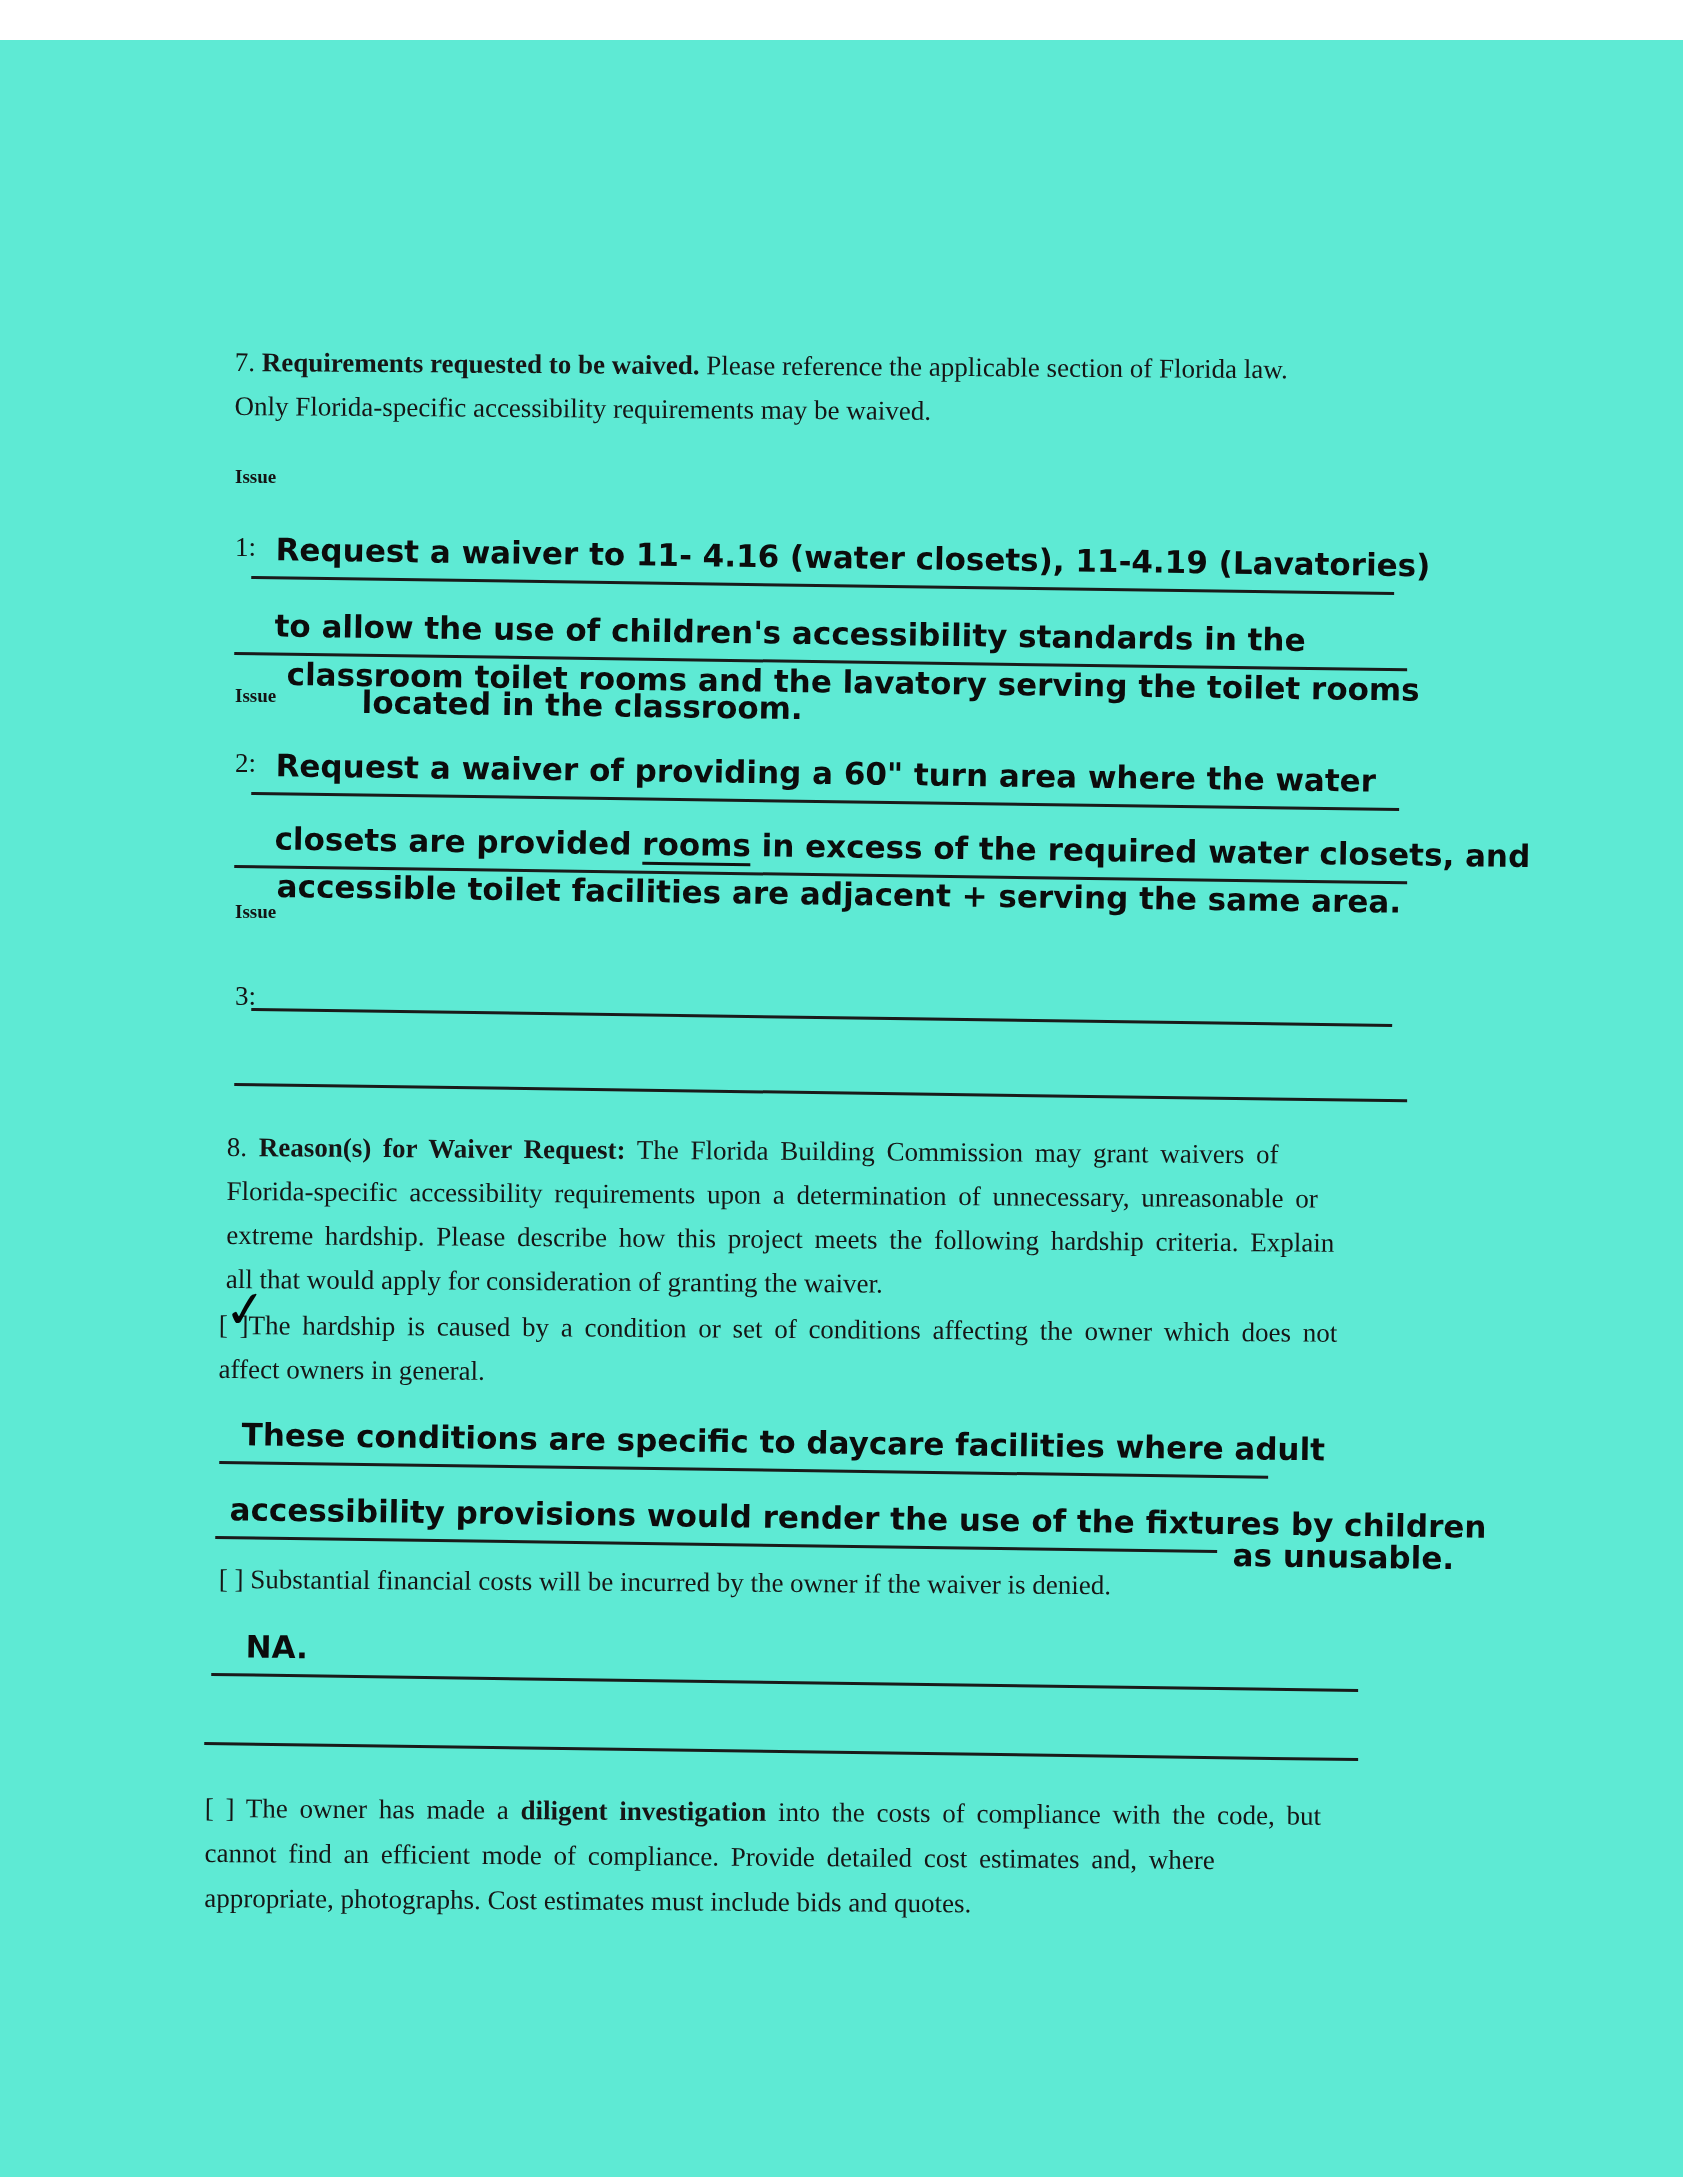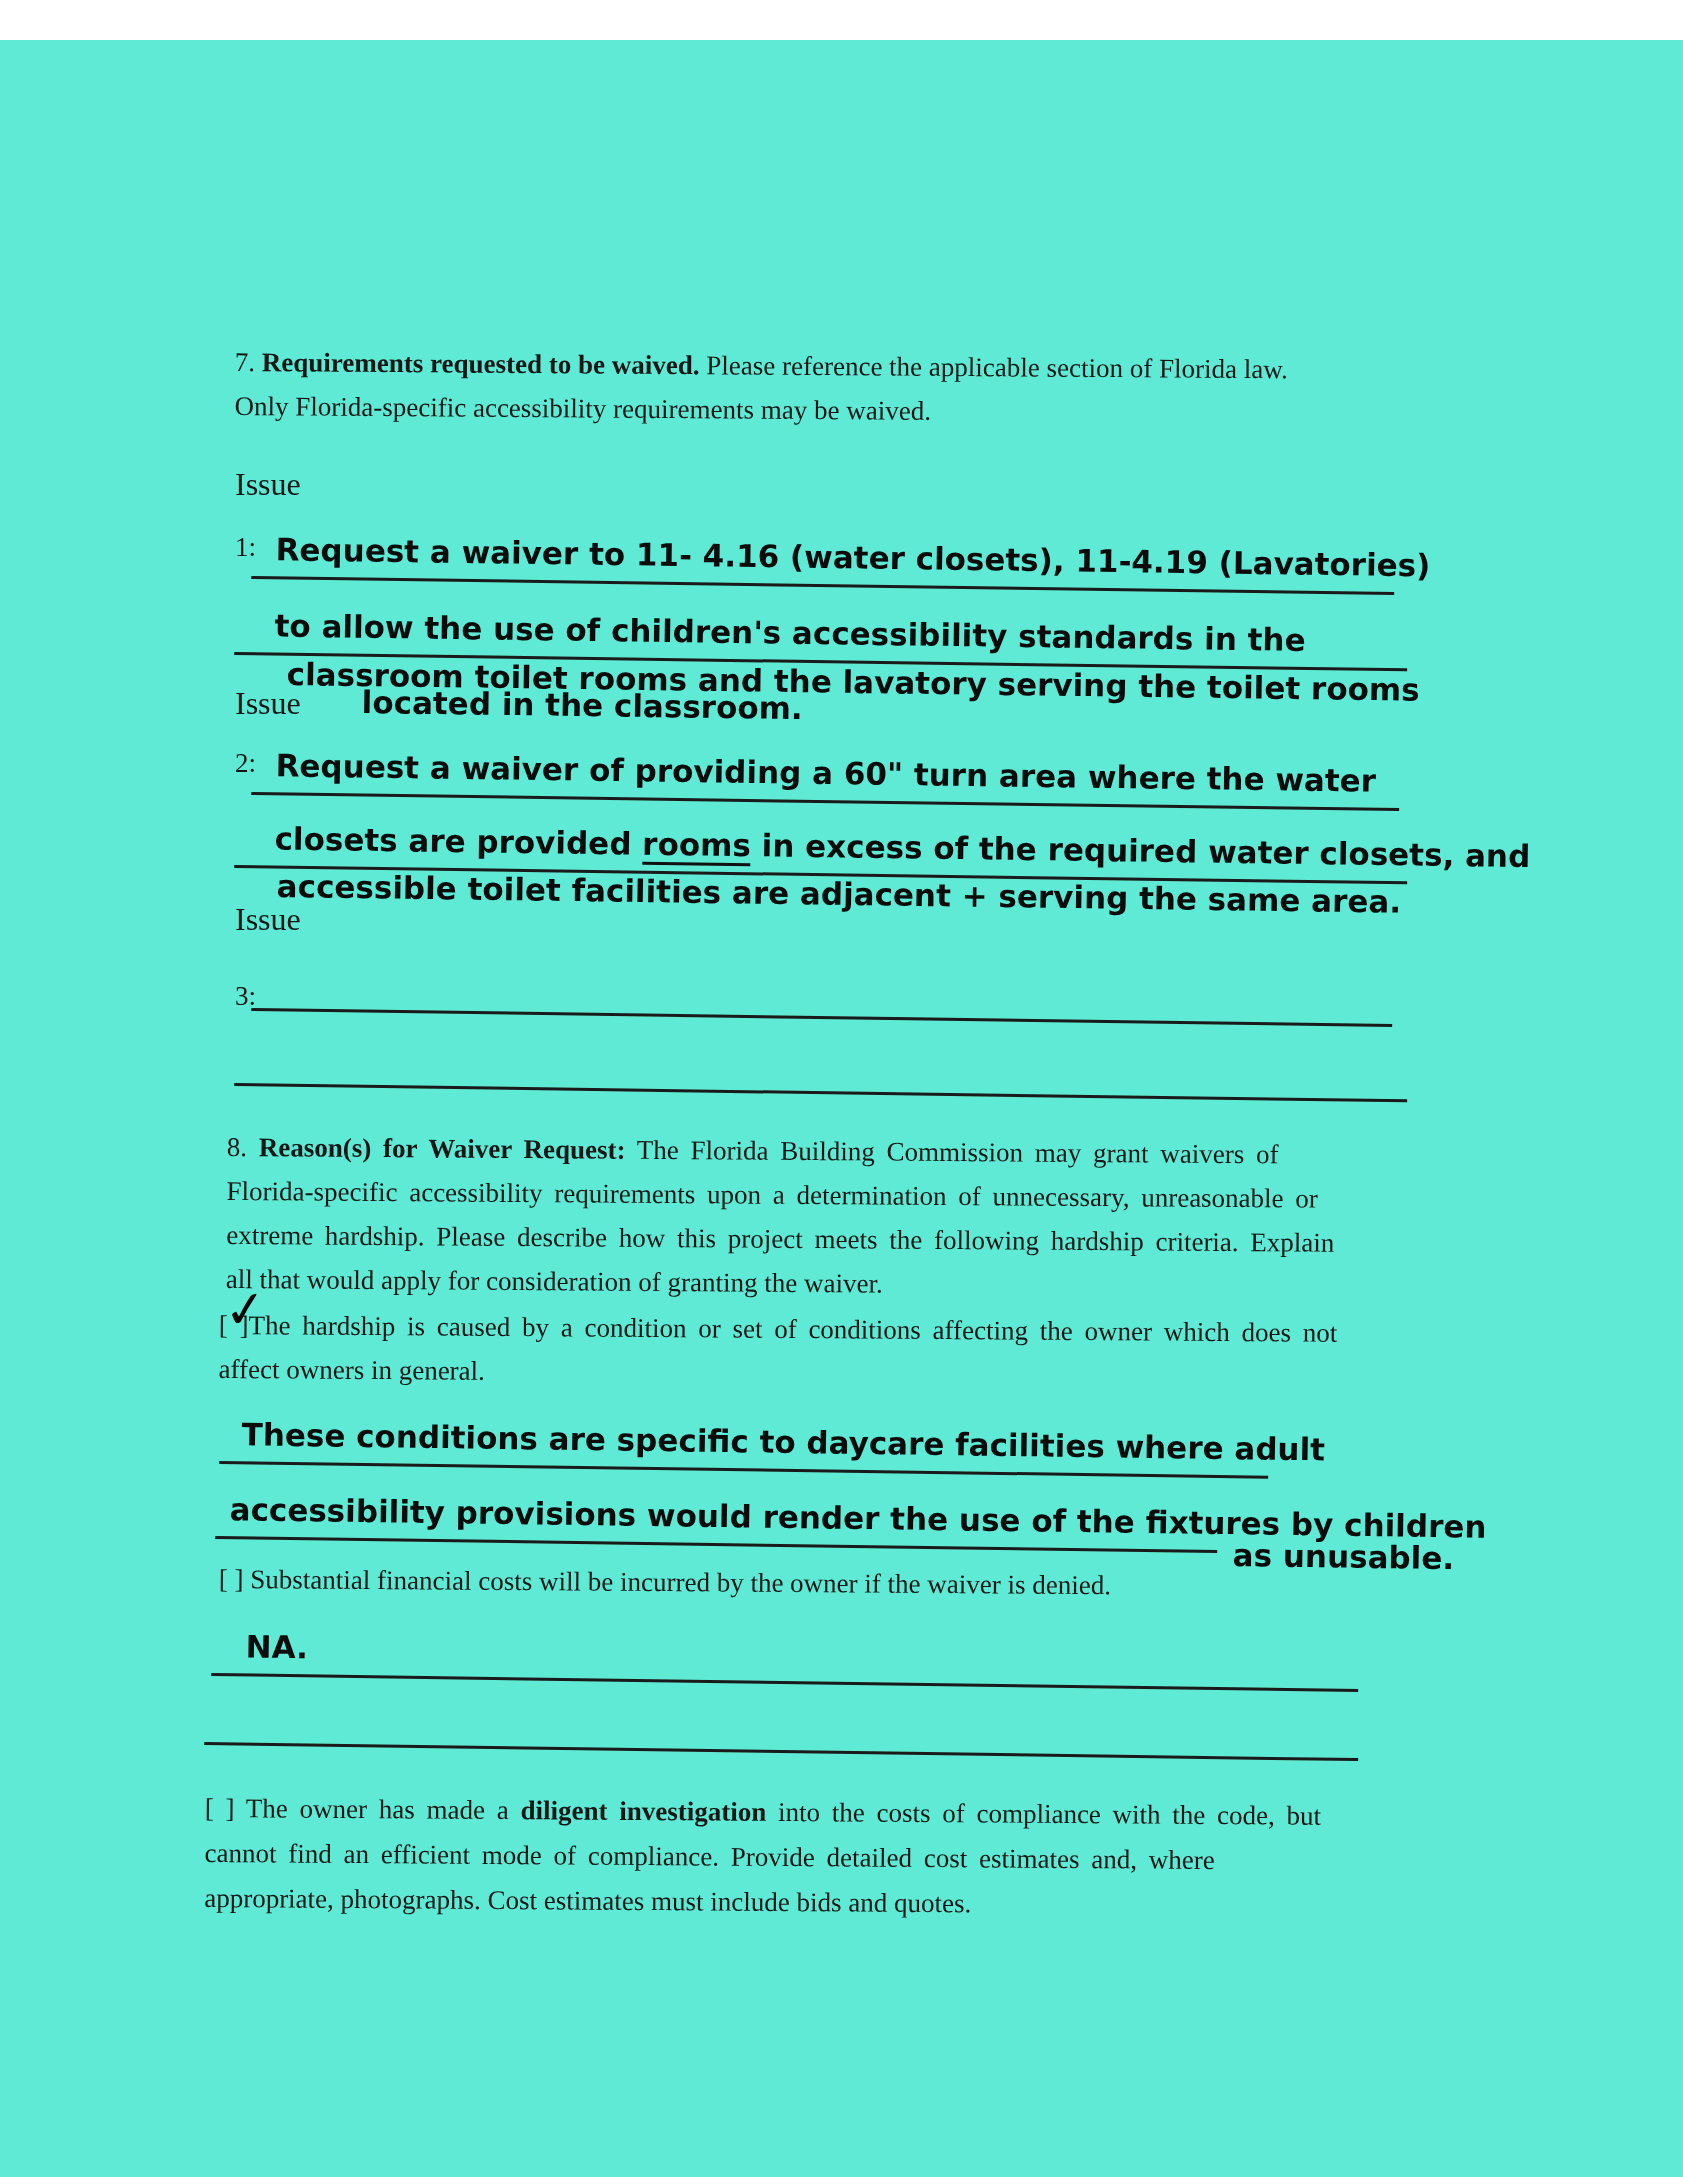"Issue" .issue-label { font-size: 32px -> 19px; font-weight: normal -> bold }
